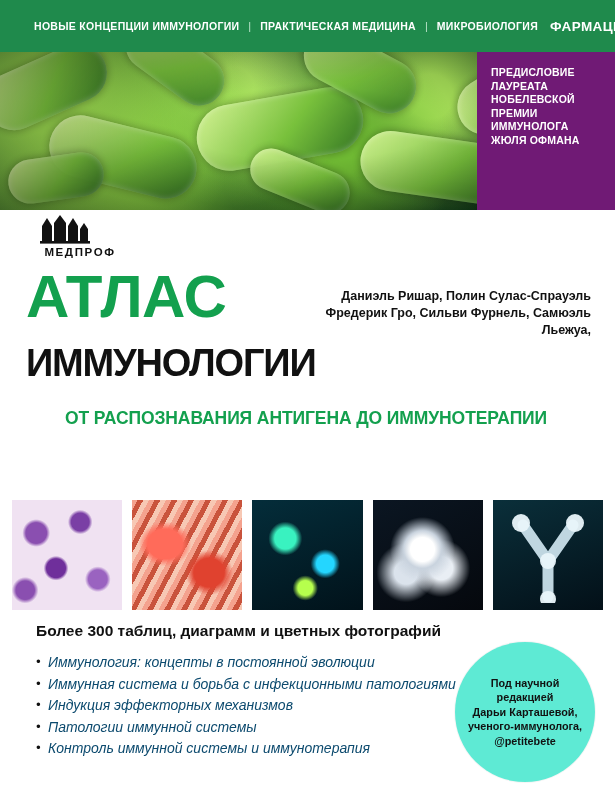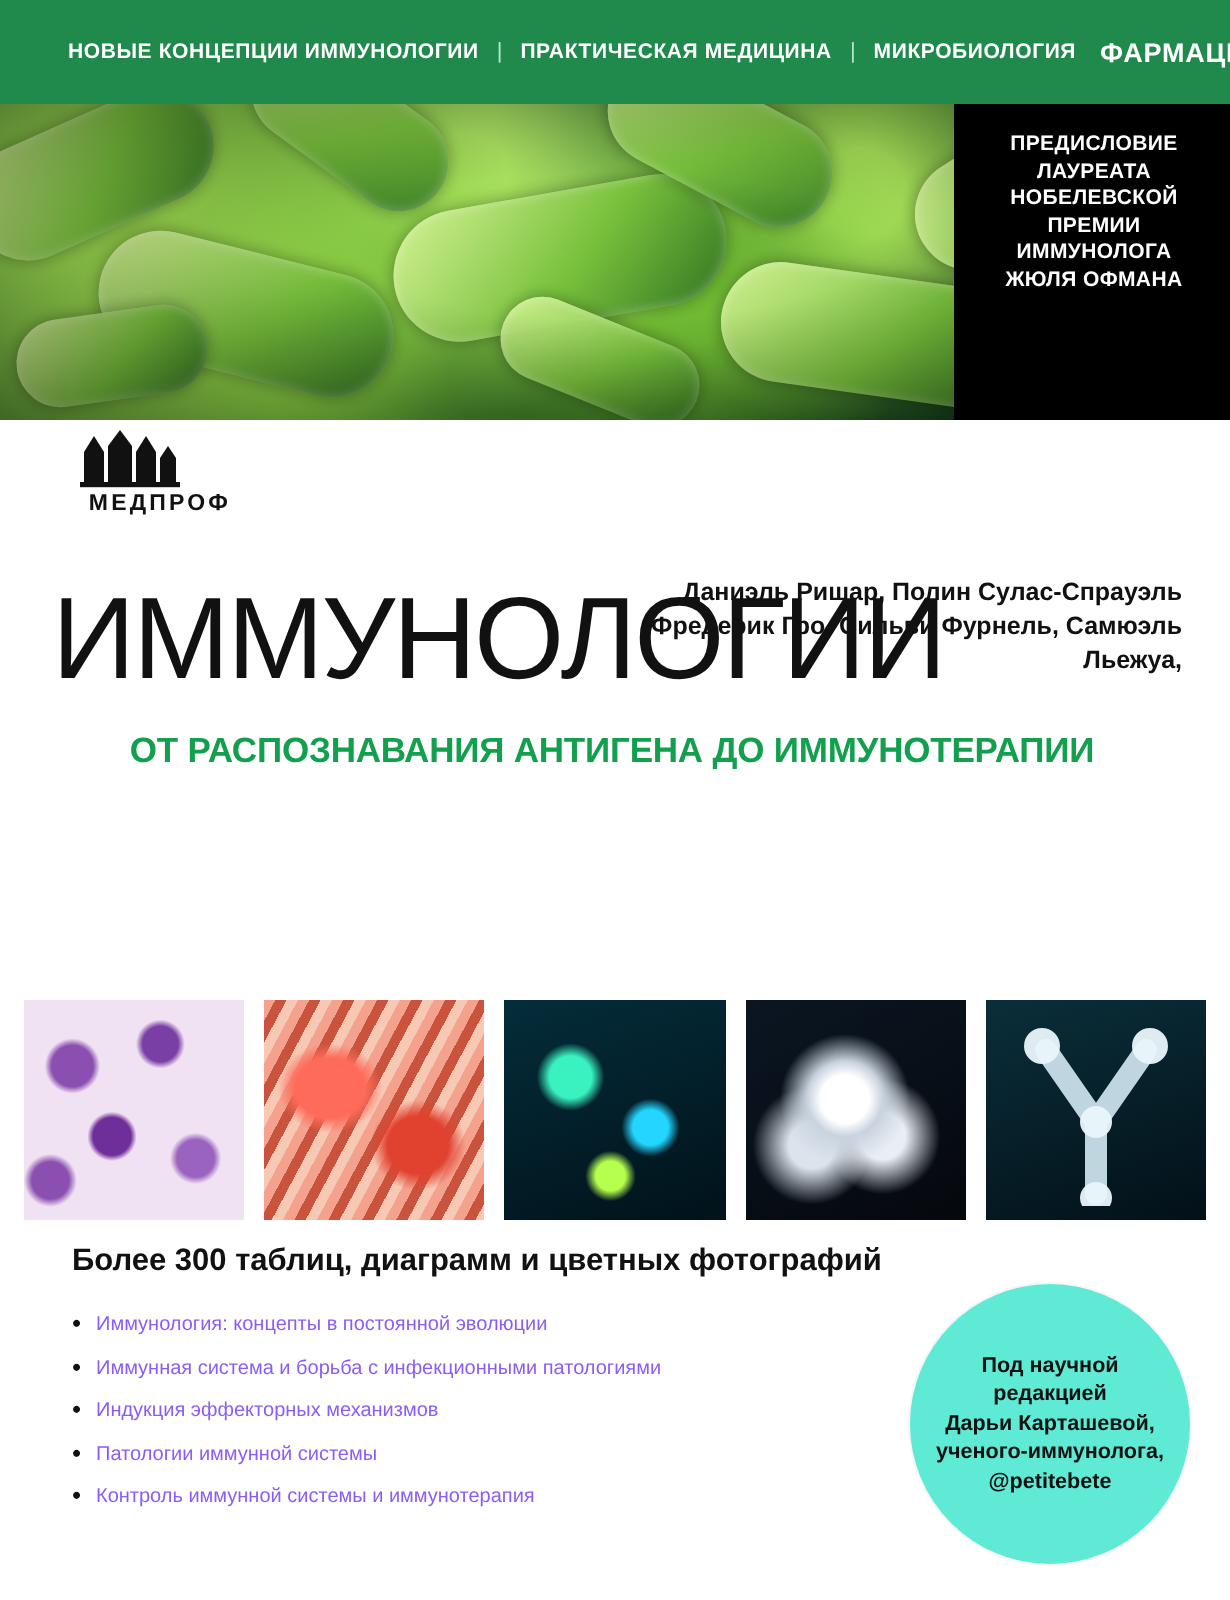"ПРЕДИСЛОВИЕ" .nobel-panel { background: #000000 -> #701a75; text-align: center -> none }
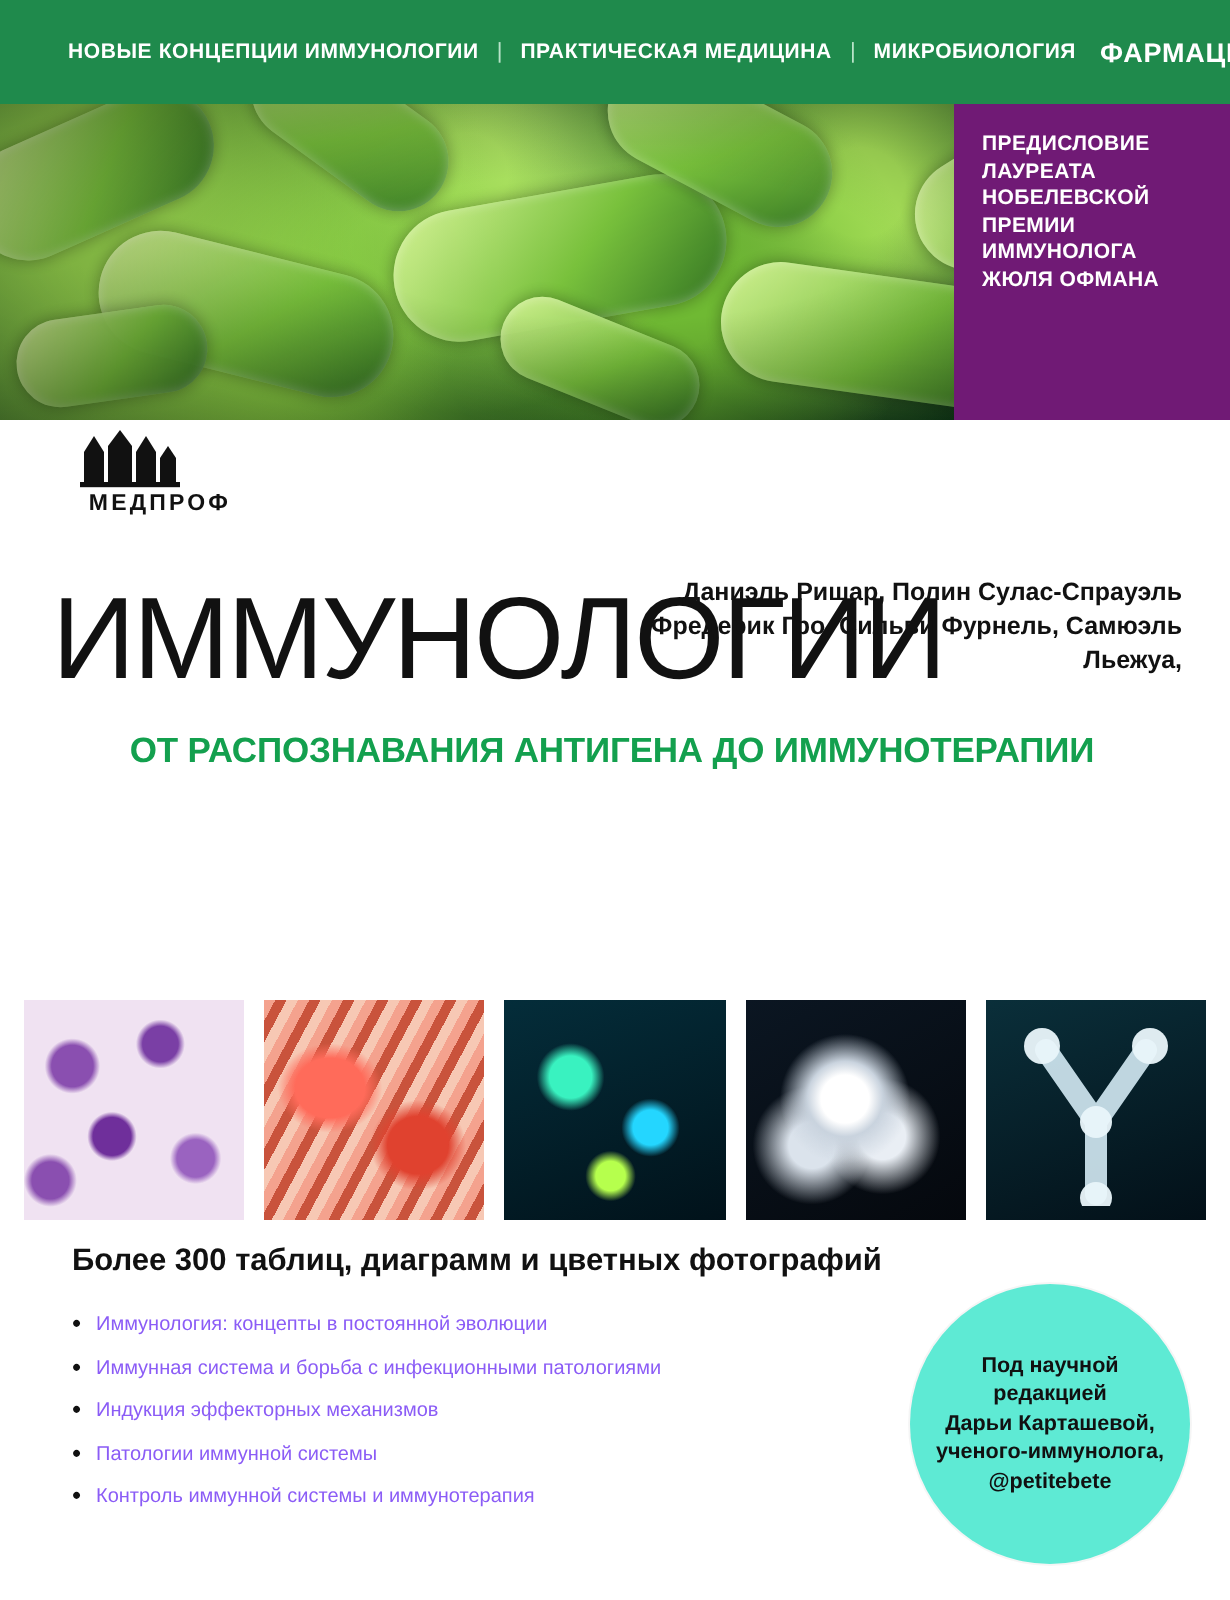"АТЛАС" div.title-1 { html: none -> <div>АТЛАС</div> }
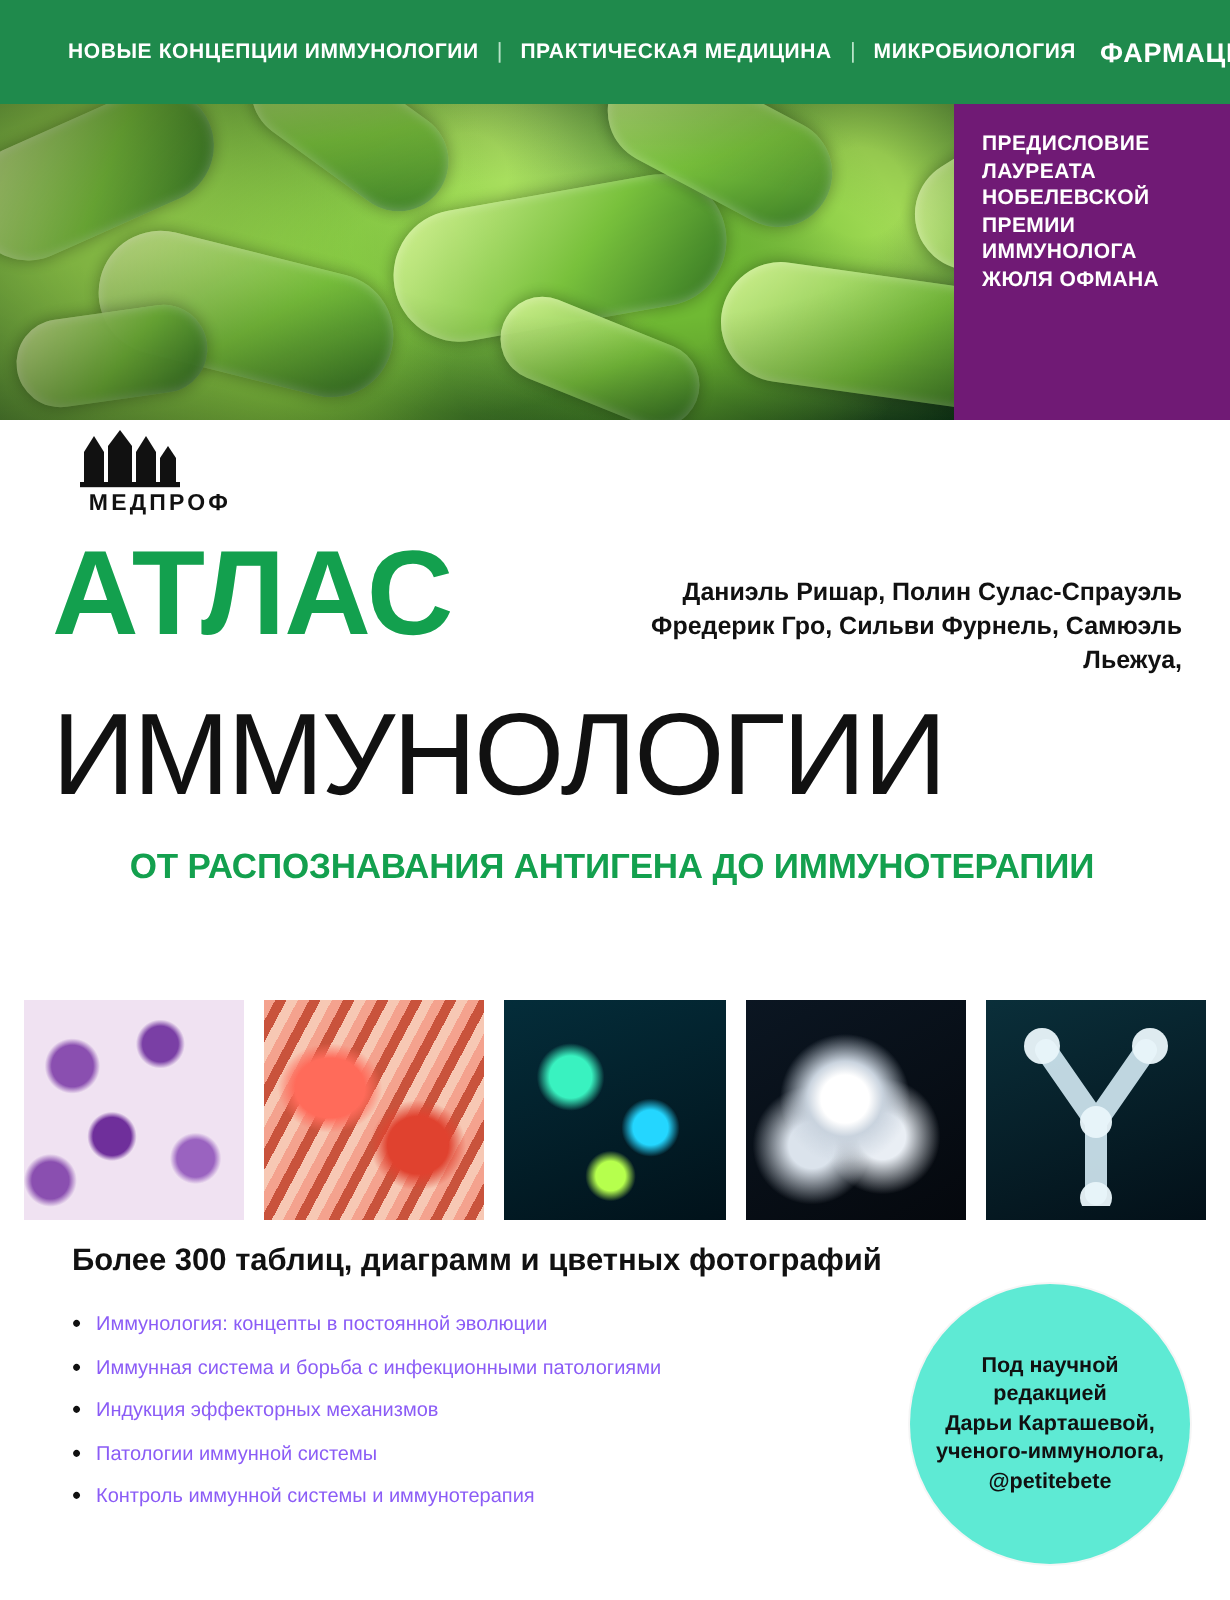"ИММУНОЛОГИИ" .title-2 { font-size: 58px -> 38px; font-weight: normal -> bold; margin-top: 21px -> 6px }
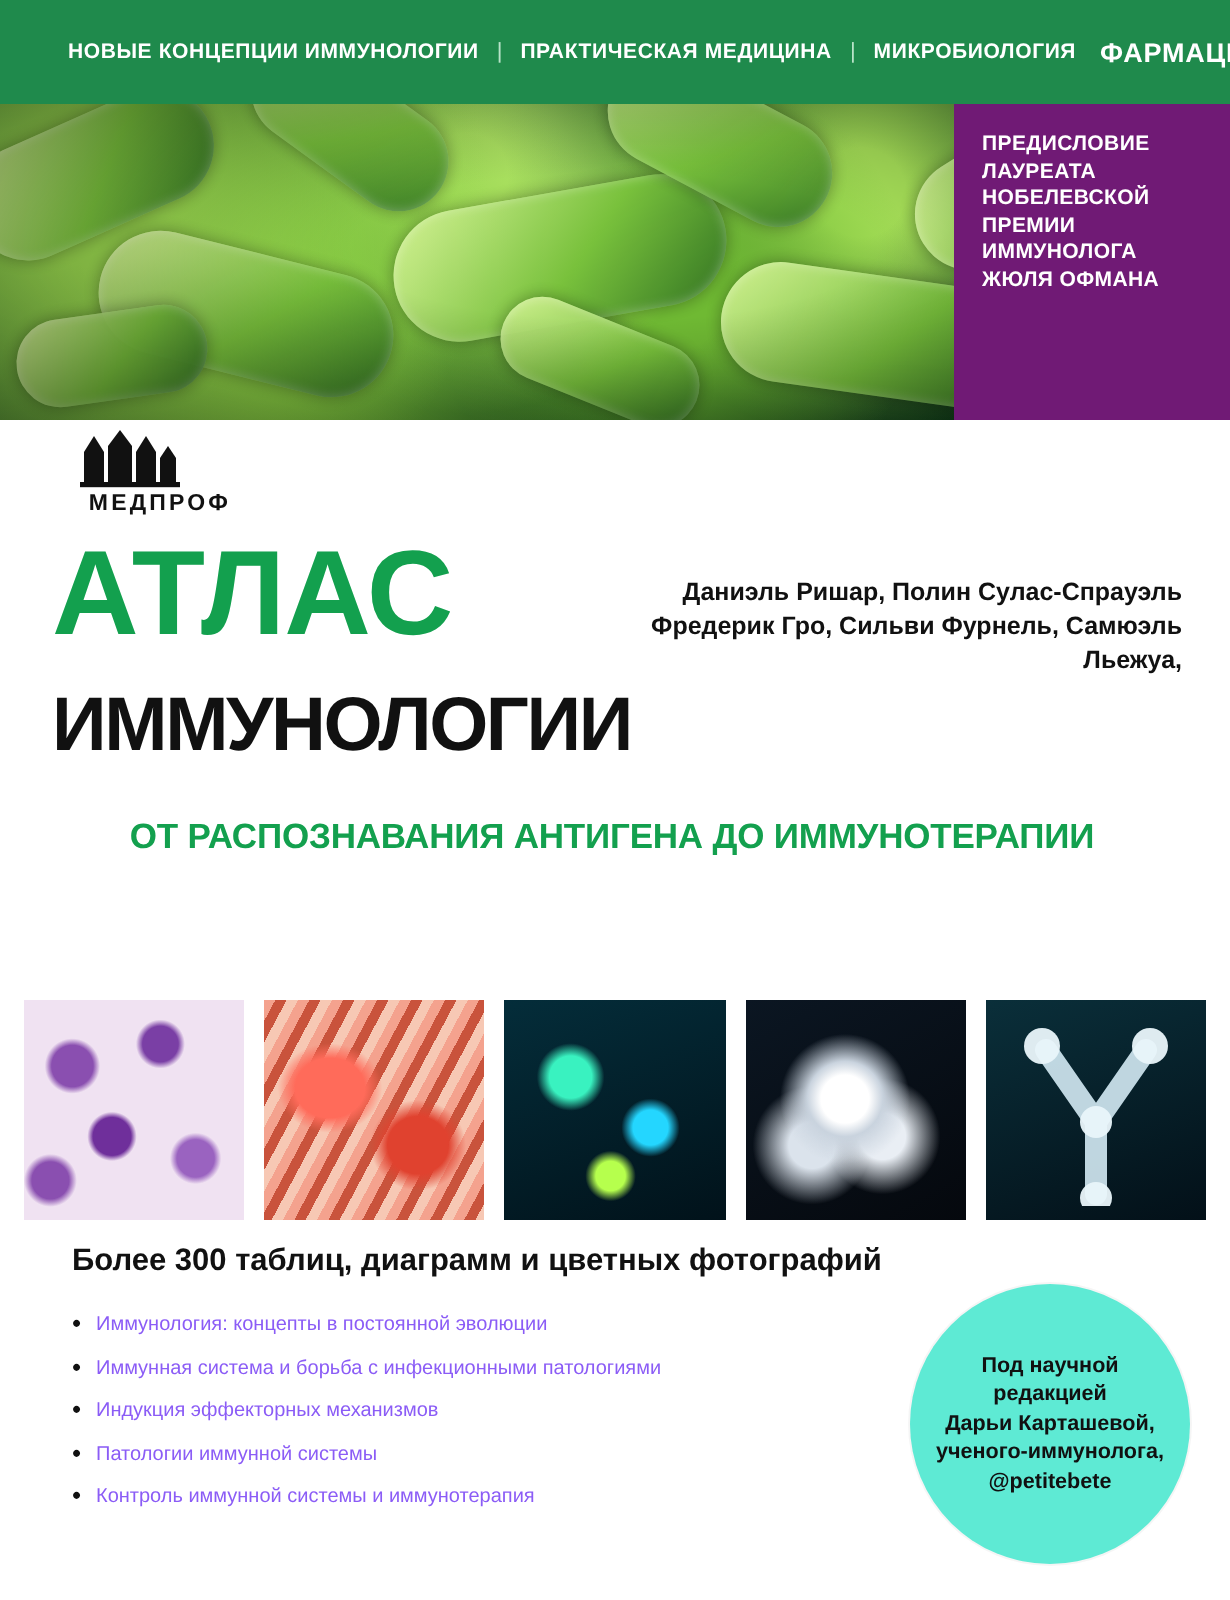"Иммунология: концепты в постоянной" .bullets li { color: #8b5cf6 -> #0c4a6e; font-size: 10px -> 14px; font-style: none -> italic }
